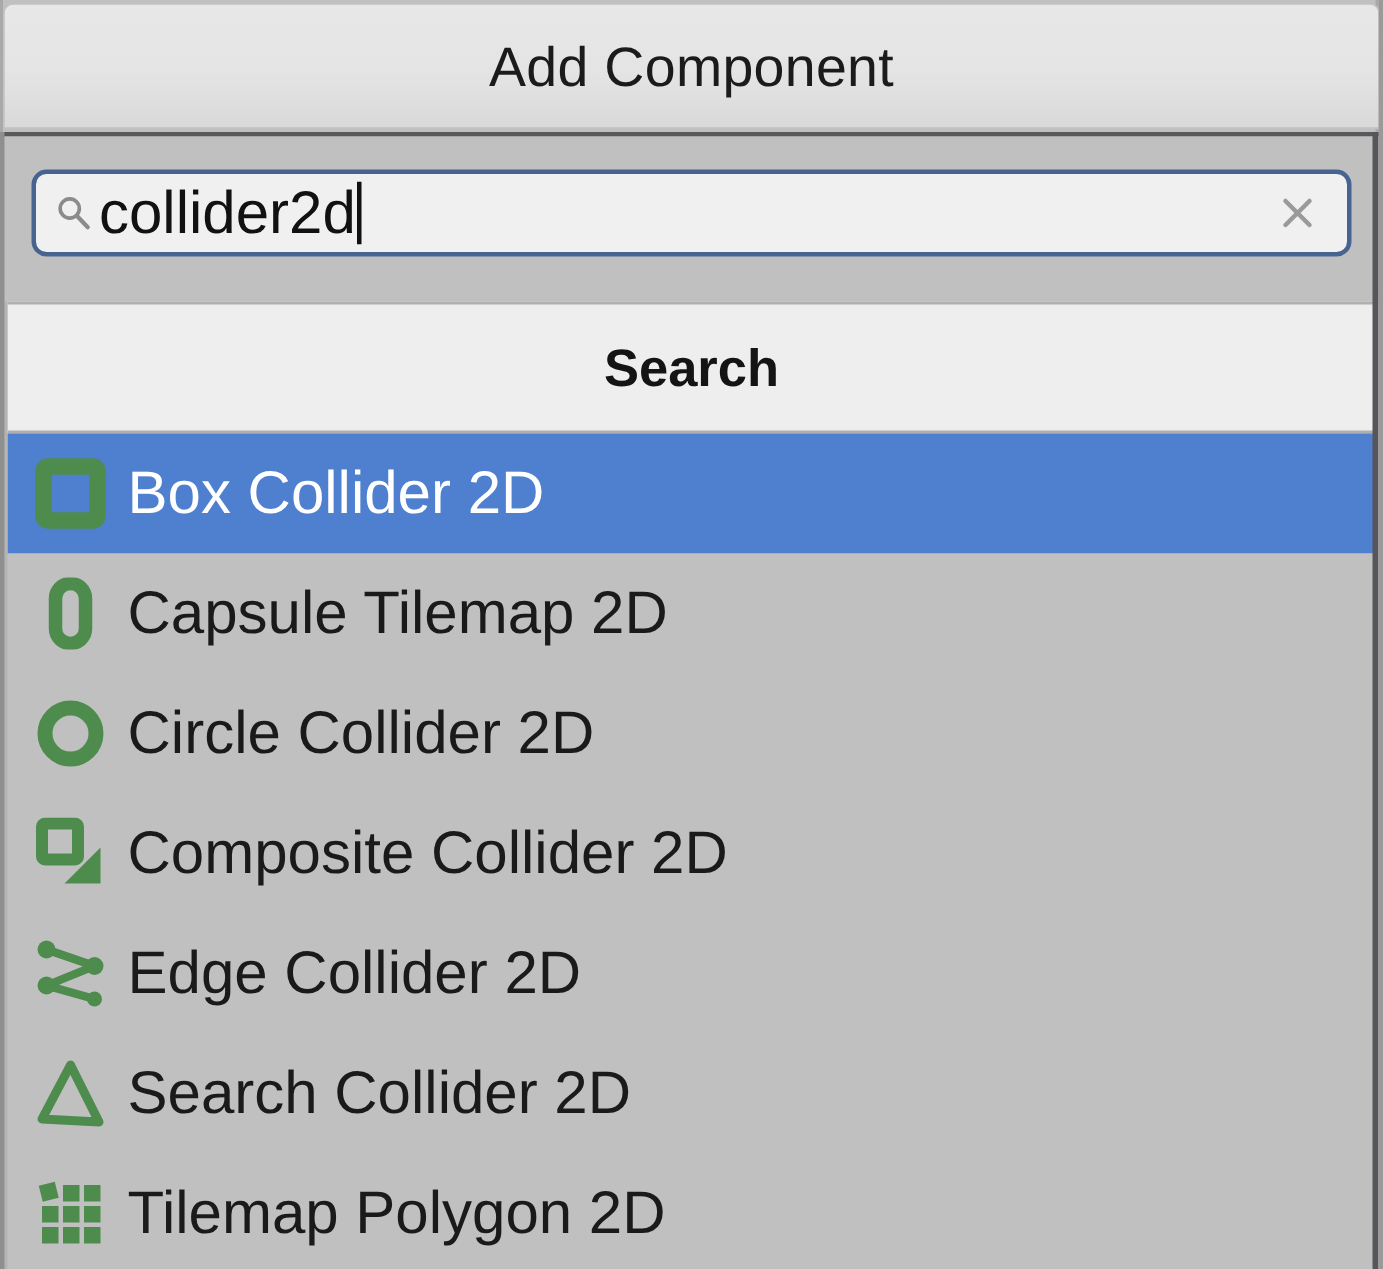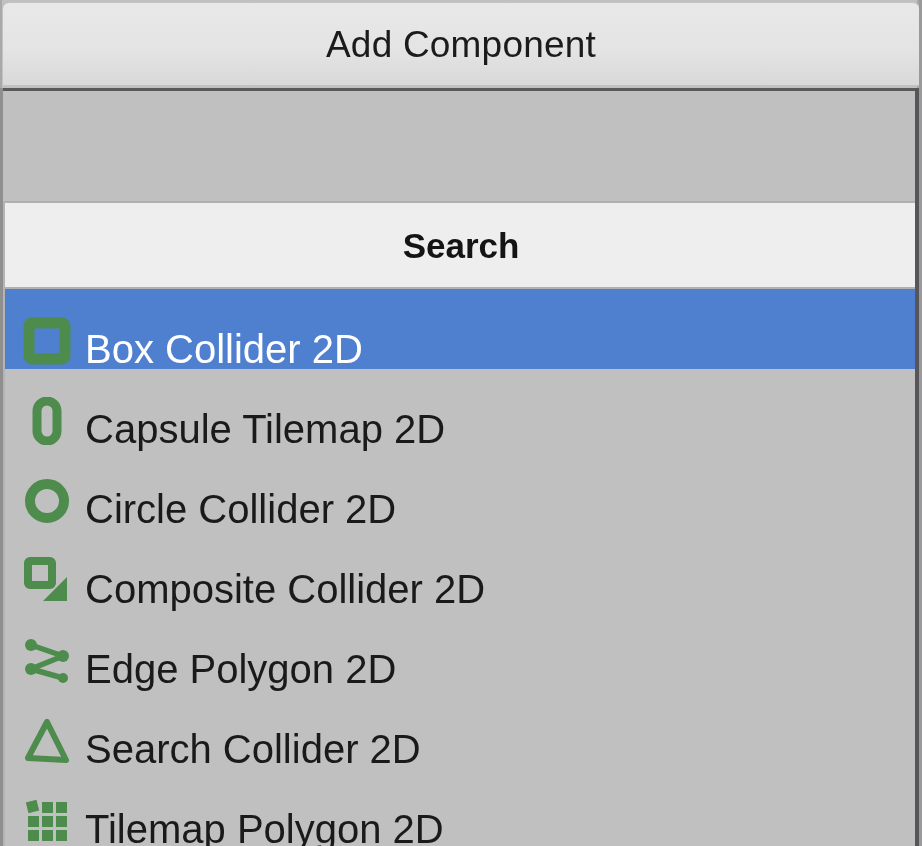"collider2d" div.searchbar-area { html: none -> <div> <div> <span> <svg> <circle></circle> <line></line> </svg> </span> <span> <span>collider2d</span> <span></span> </span> <span> <svg> <line></line> <line></line> </svg> </span> </div> </div> }
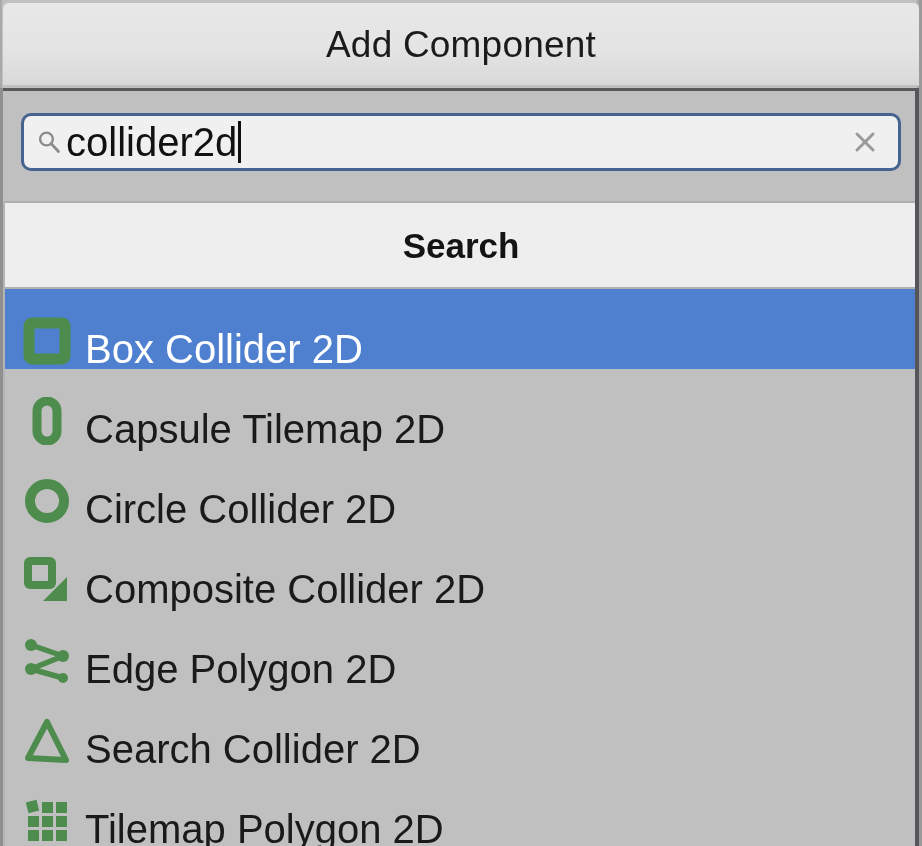"Box Collider 2D" .row { align-items: flex-end -> center }
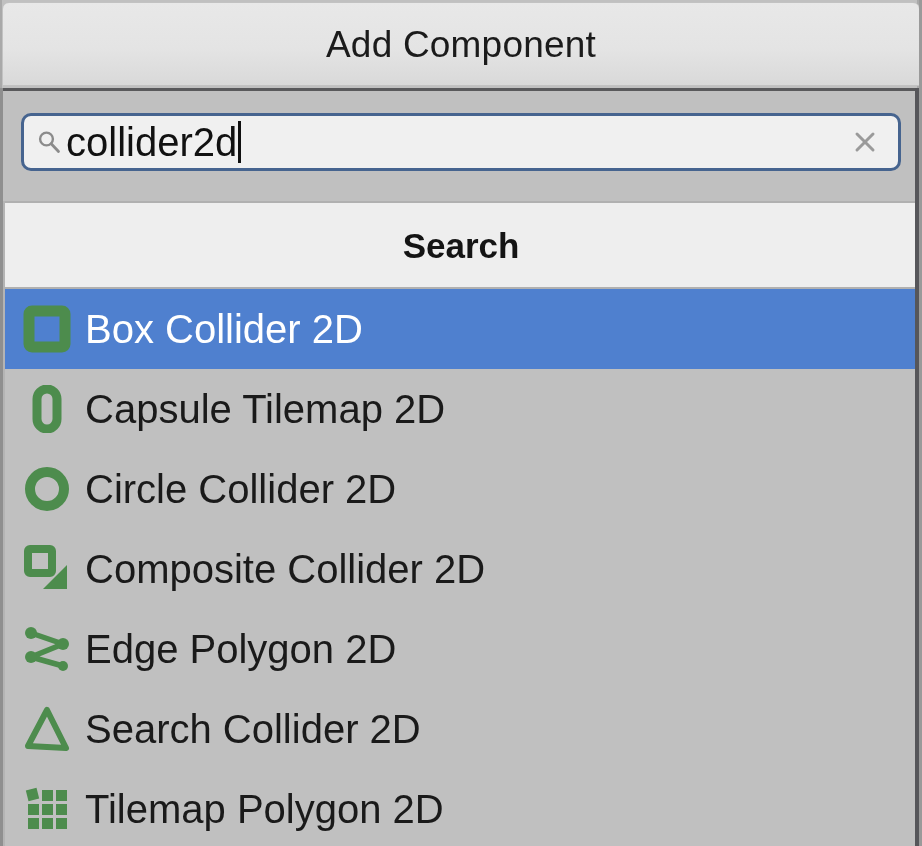"Edge Polygon 2D" span.row-label { text: Polygon -> Collider }
